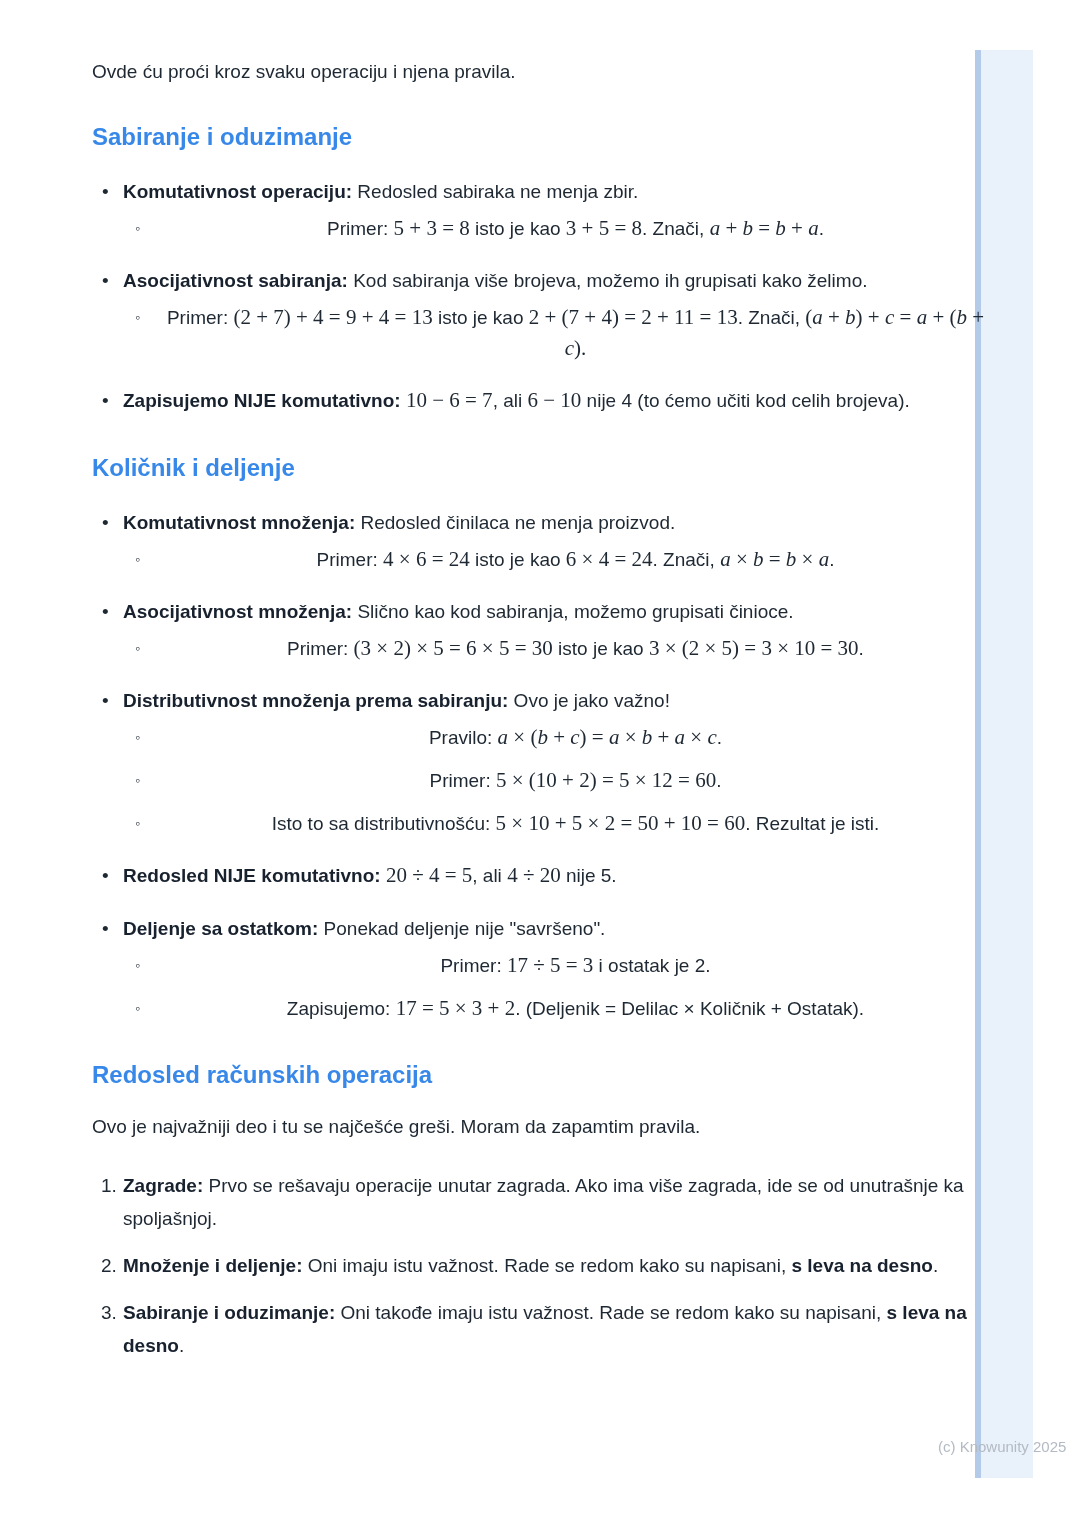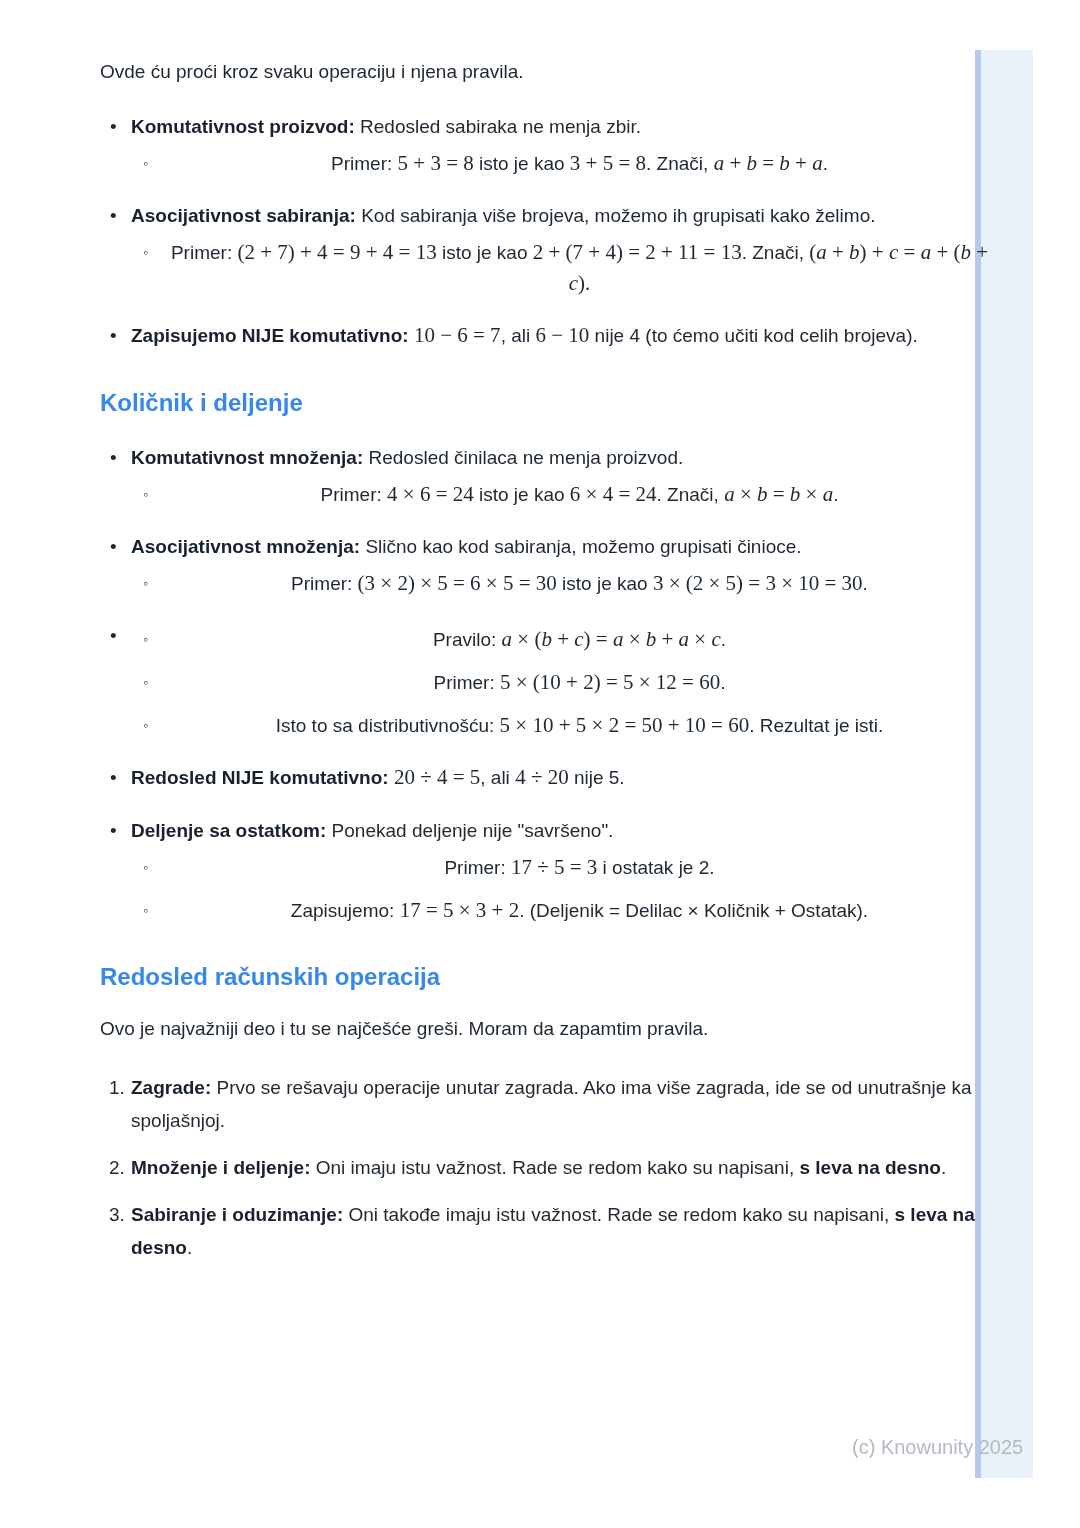"Ovde ću proći kroz svaku" .page { margin-left: 8px -> none }
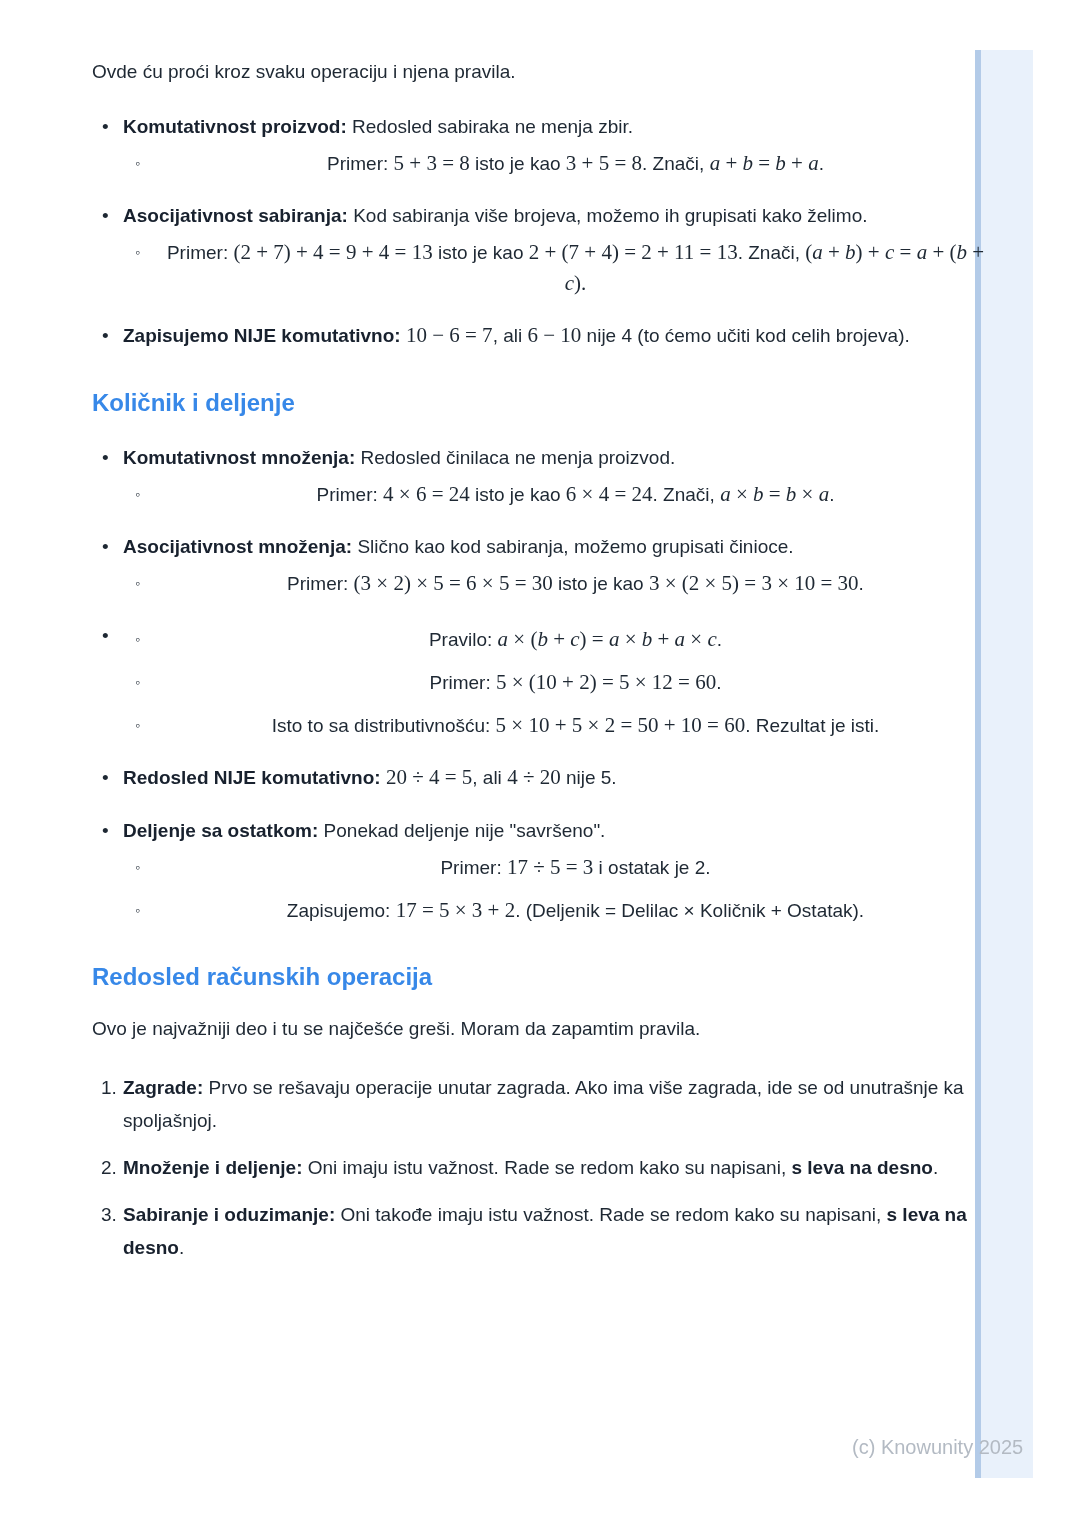"Sabiranje i oduzimanje" h2.section-heading { html: none -> <h2>Sabiranje i oduzimanje</h2> }
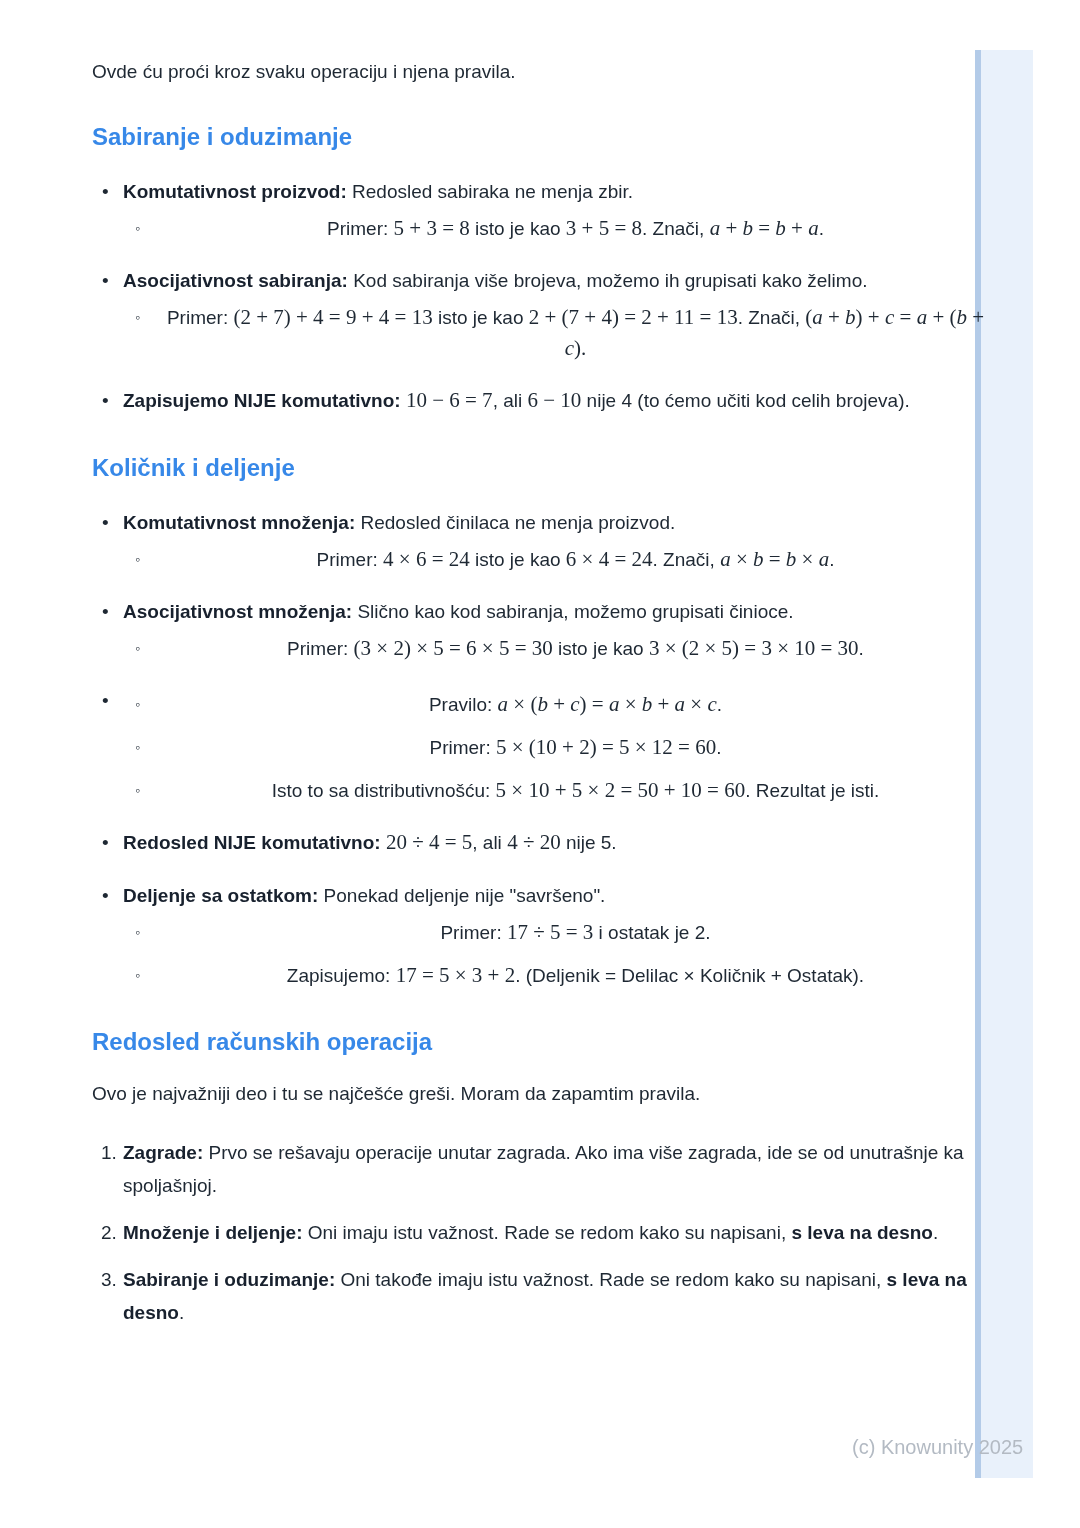"Komutativnost proizvod:" span.seg-b { text: proizvod -> operaciju }
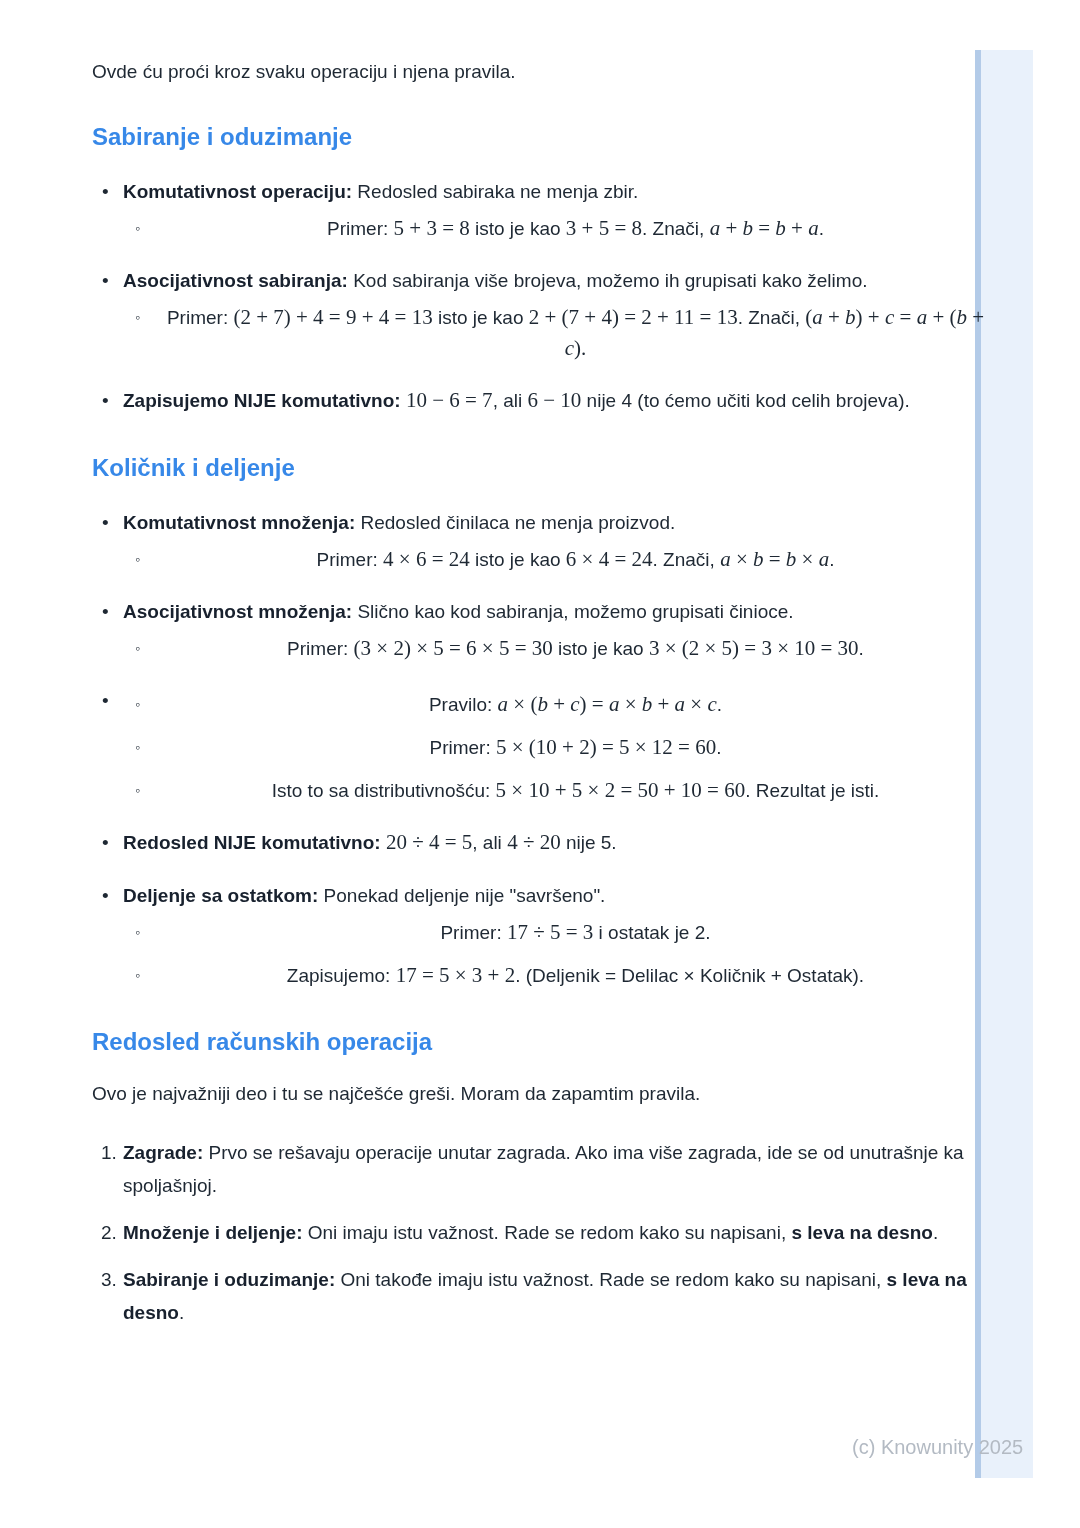"Distributivnost množenja prema" span { html: none -> <span><span>Distributivnost množenja prema sabiranju:</span><span> Ovo je jako važno!</span></span> }
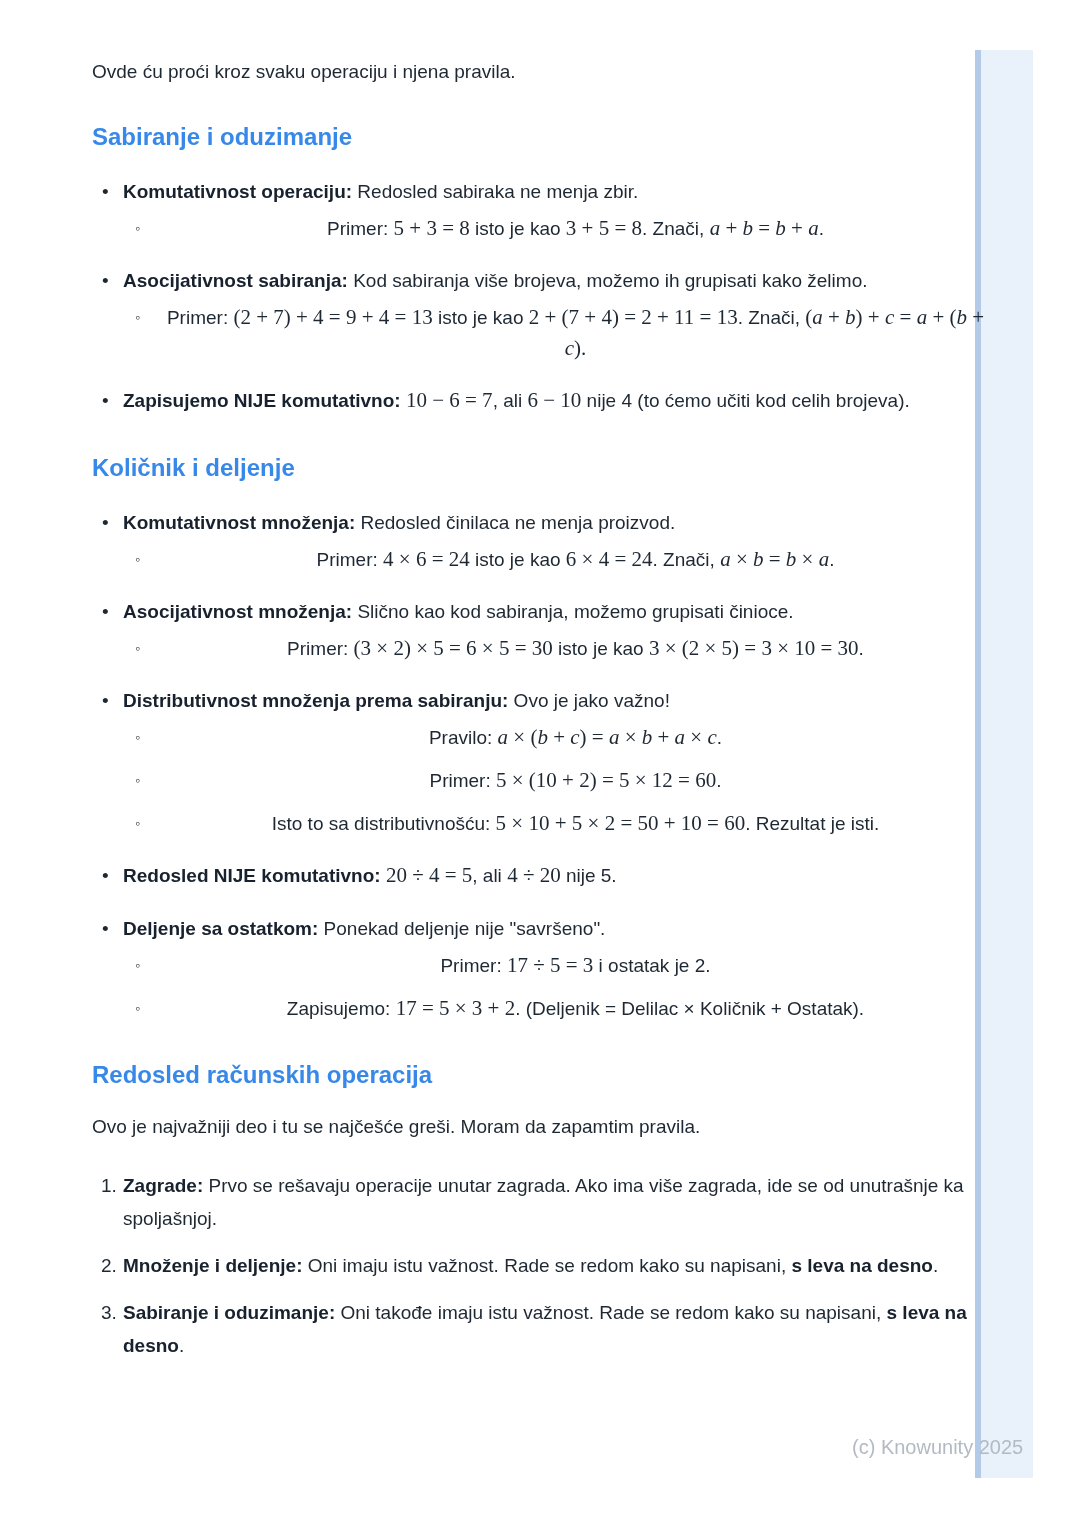"(c) Knowunity 2025" .watermark { font-size: 20px -> 15px; left: 852px -> 938px }
